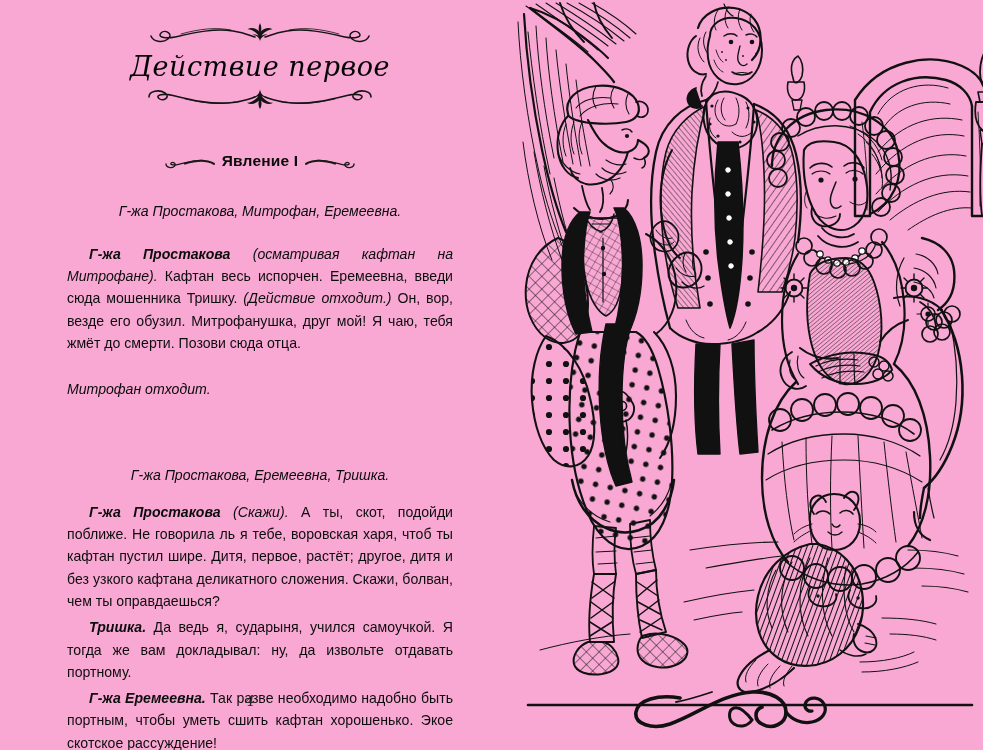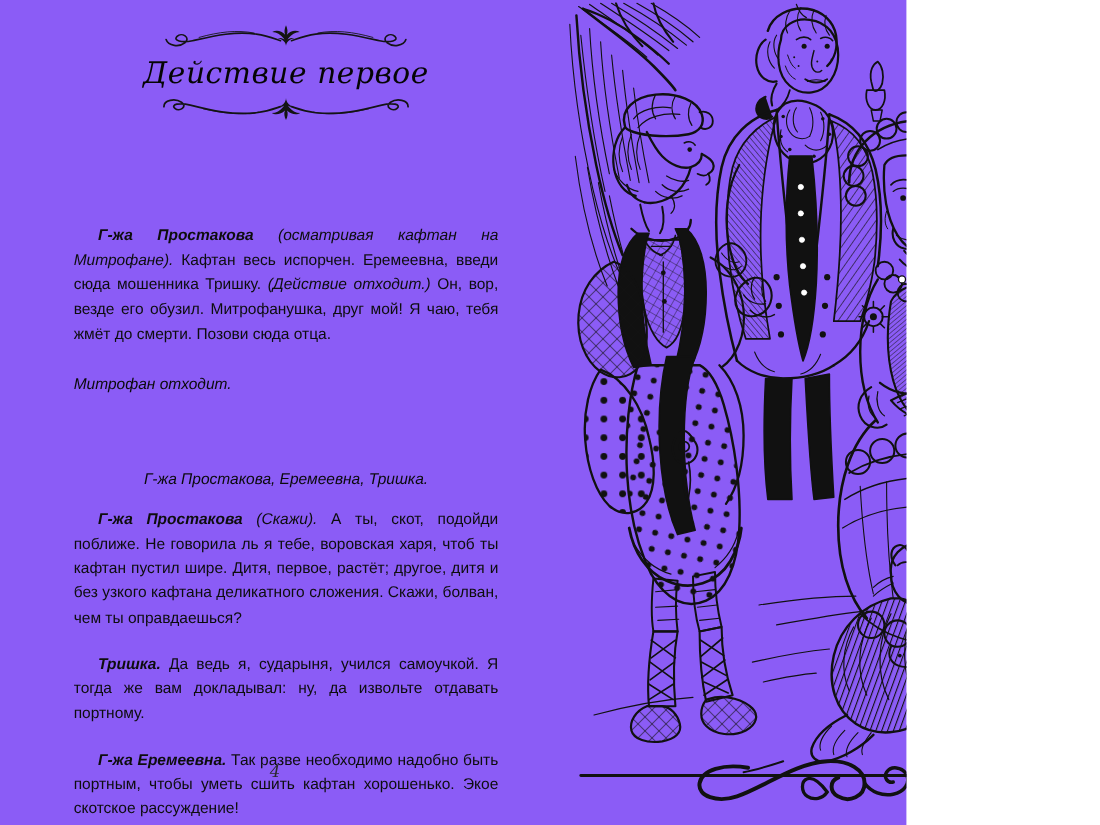"Действие первое" #page { background: #8b5cf6 -> #f9a8d4; width: 824px -> 983px }
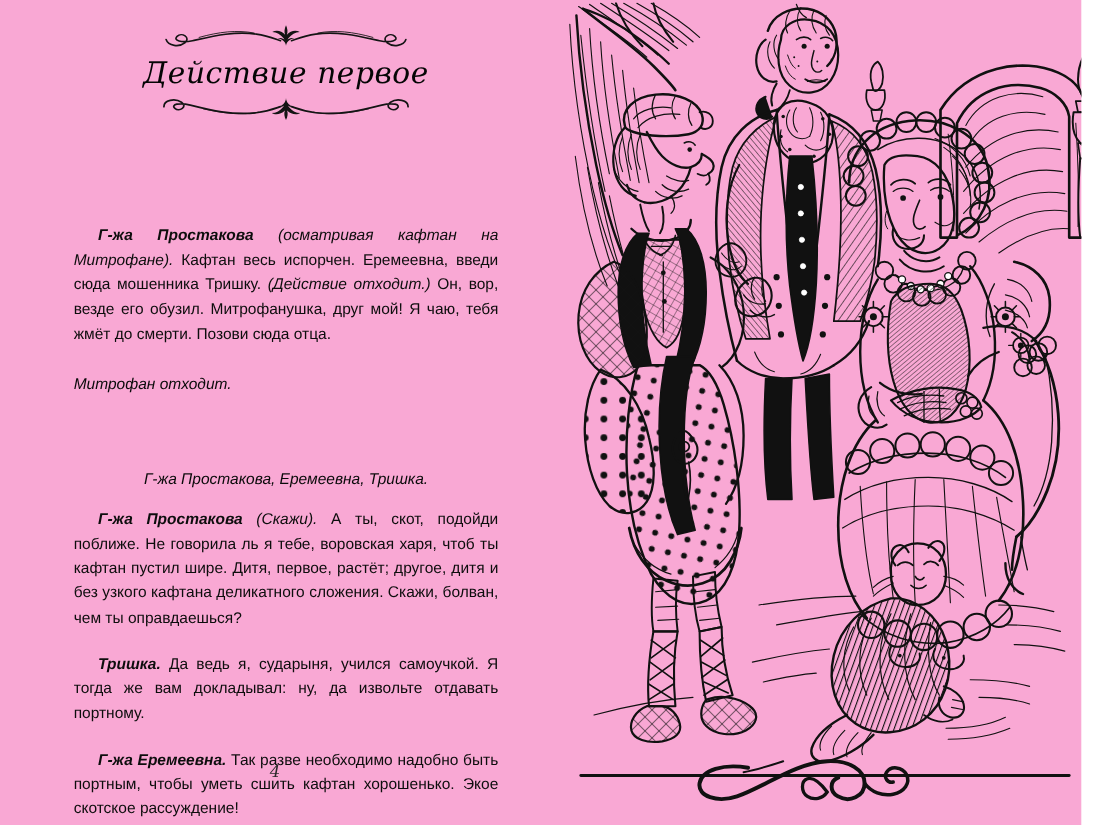"Явление I" div.scene-heading { html: none -> <div> <svg> <g> <path></path> <path></path> </g> </svg> <span>Явление I</span> <svg> <g> <path></path> <path></path> </g> </svg> </div> }
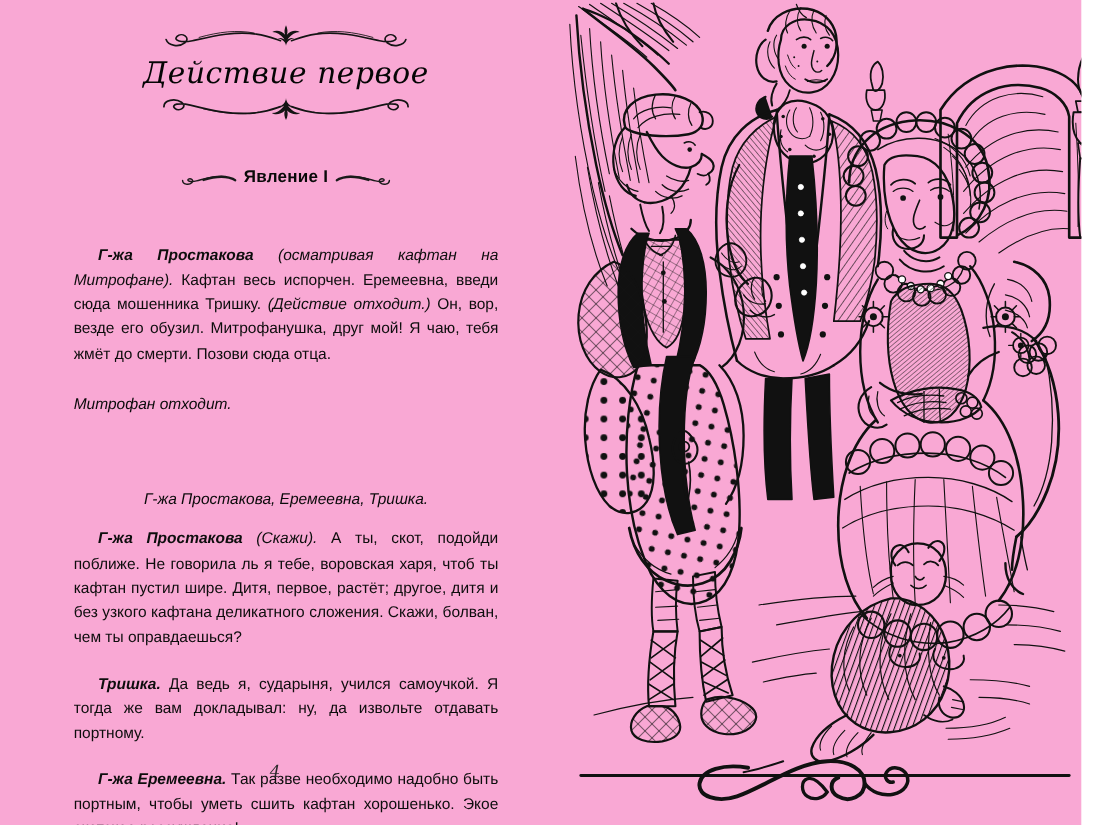"Г-жа Простакова, Митрофан, Еремеевна." p.cast { html: none -> <p>Г-жа Простакова, Митрофан, Еремеевна.</p> }
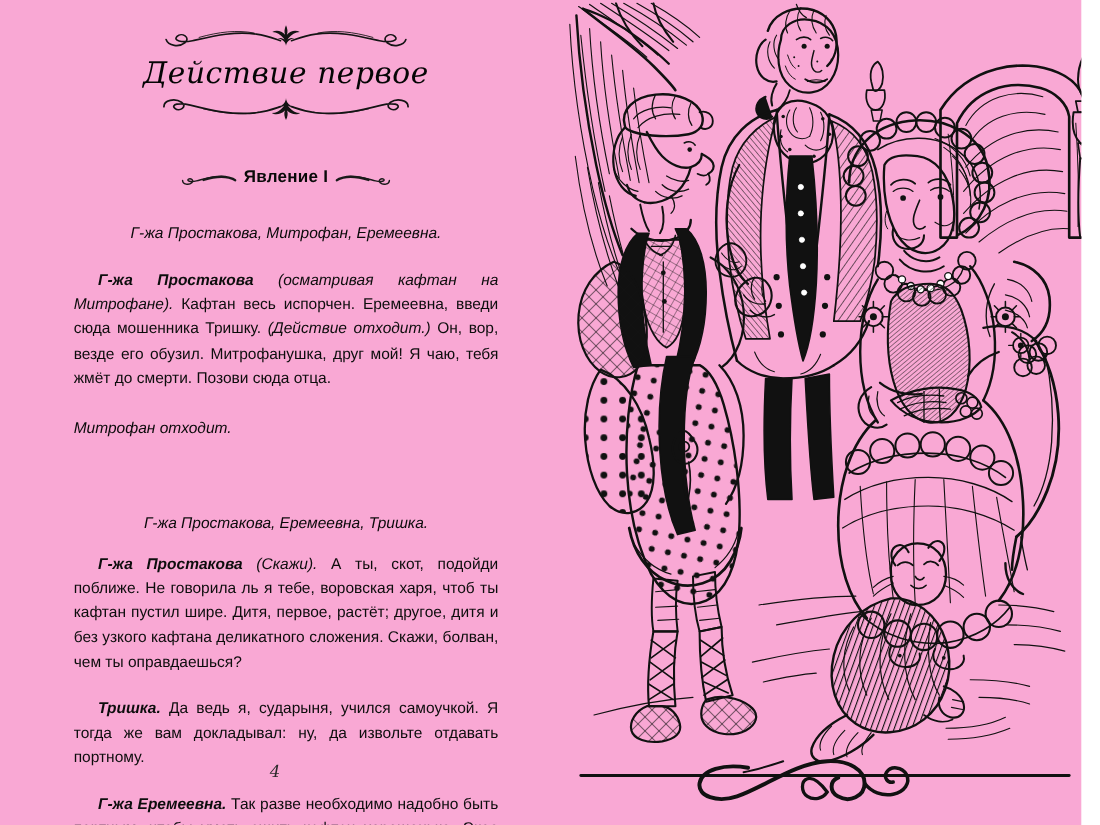"Тришка. Да ведь я, сударыня," p.speech + p.speech { margin-top: 20px -> 4px }
